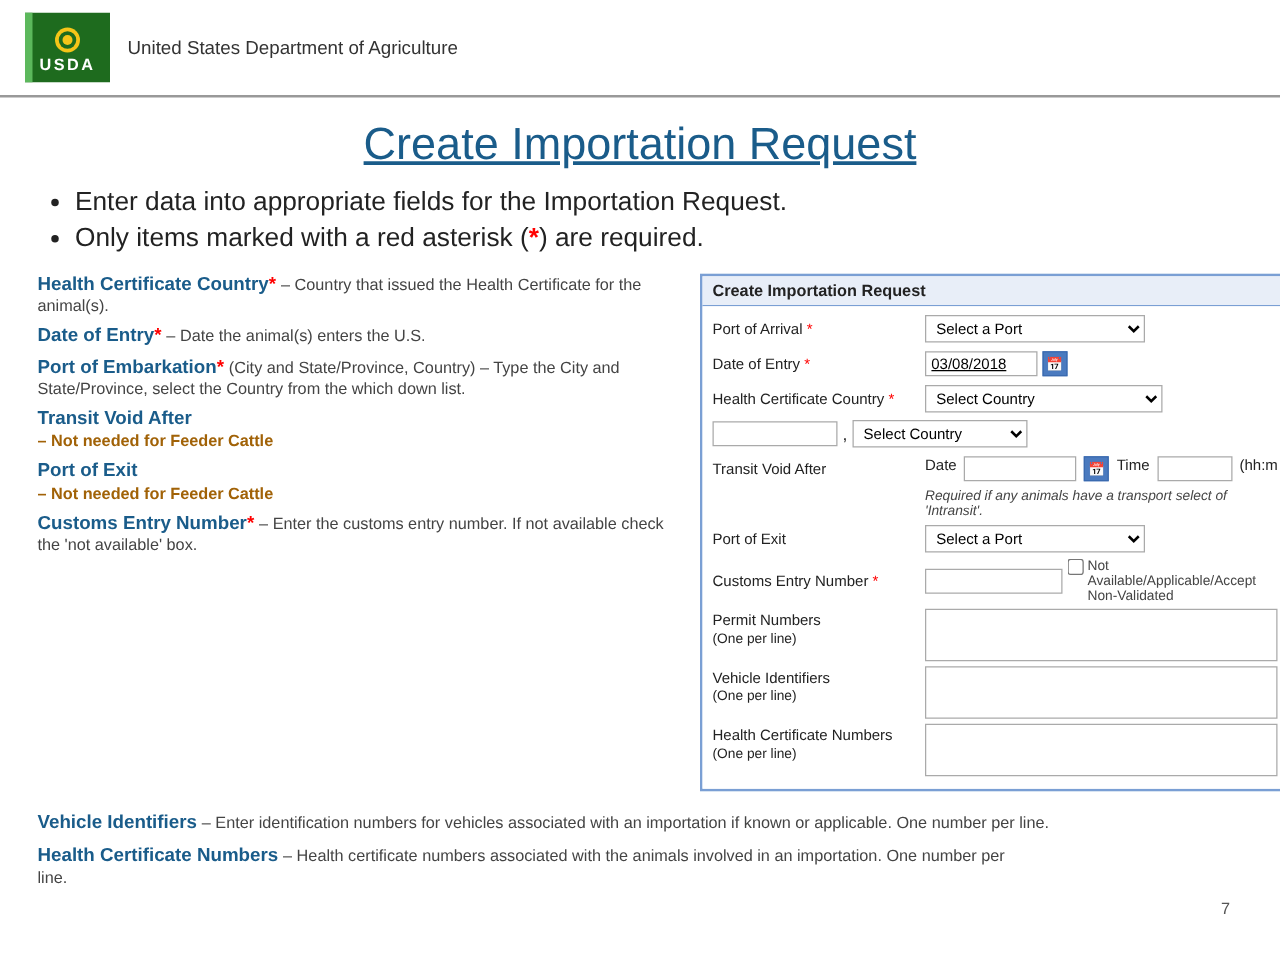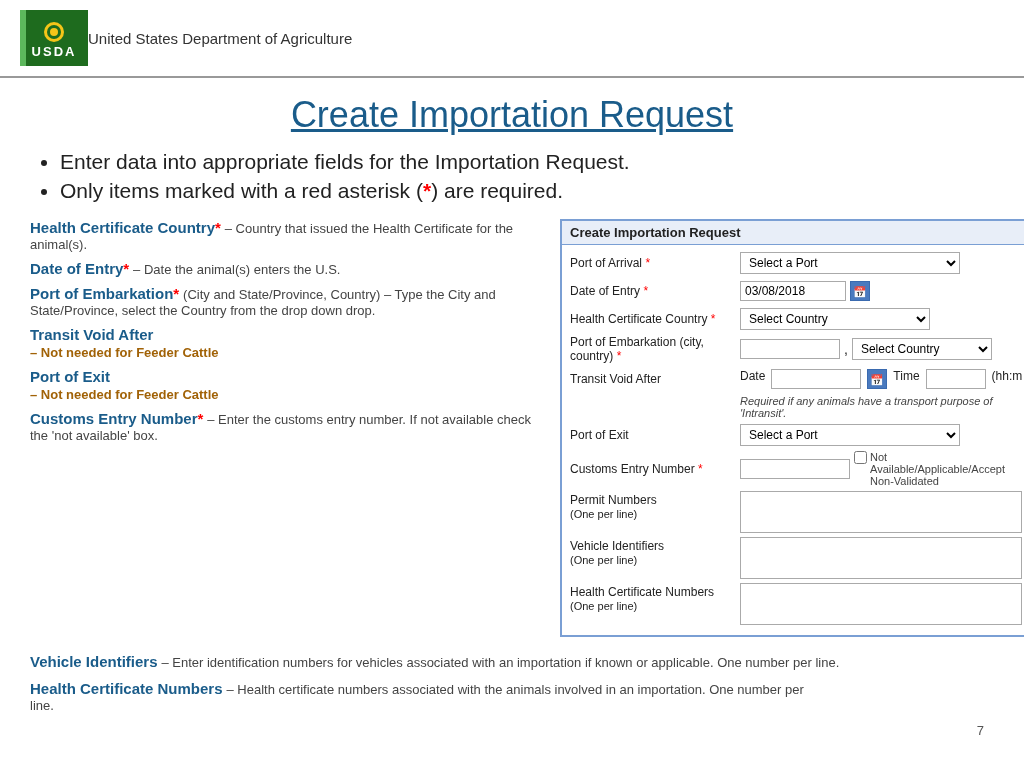"USDA" div { margin-right: none -> 14px }
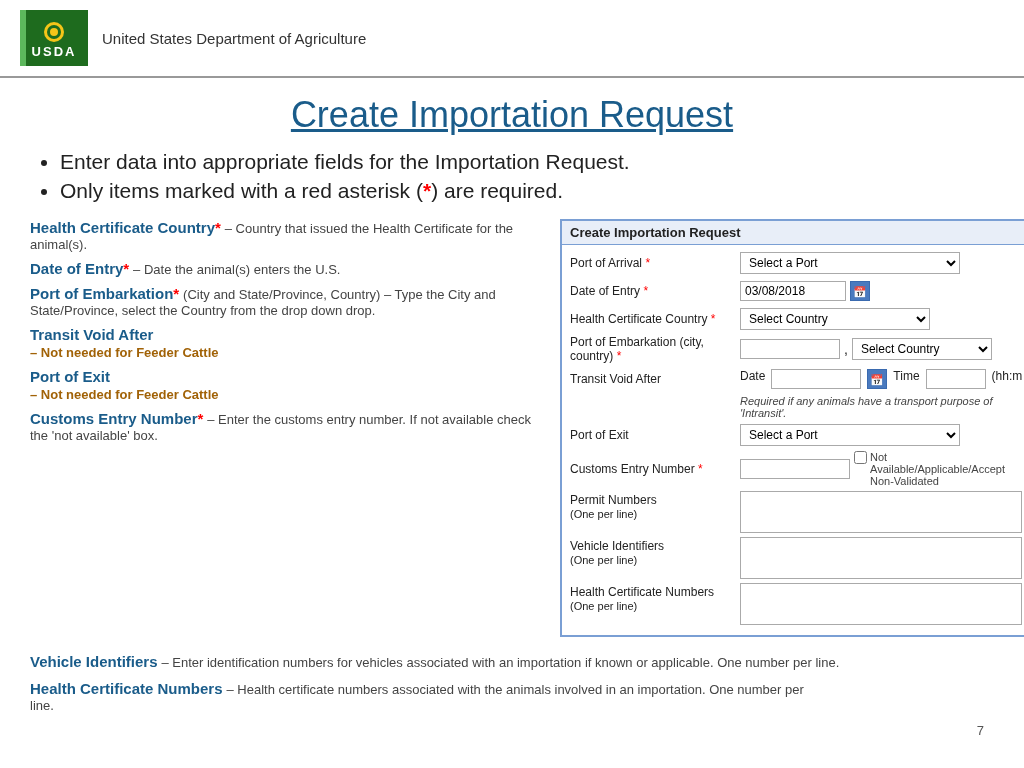"Select a Port" .select-port { width: 220px -> 176px }
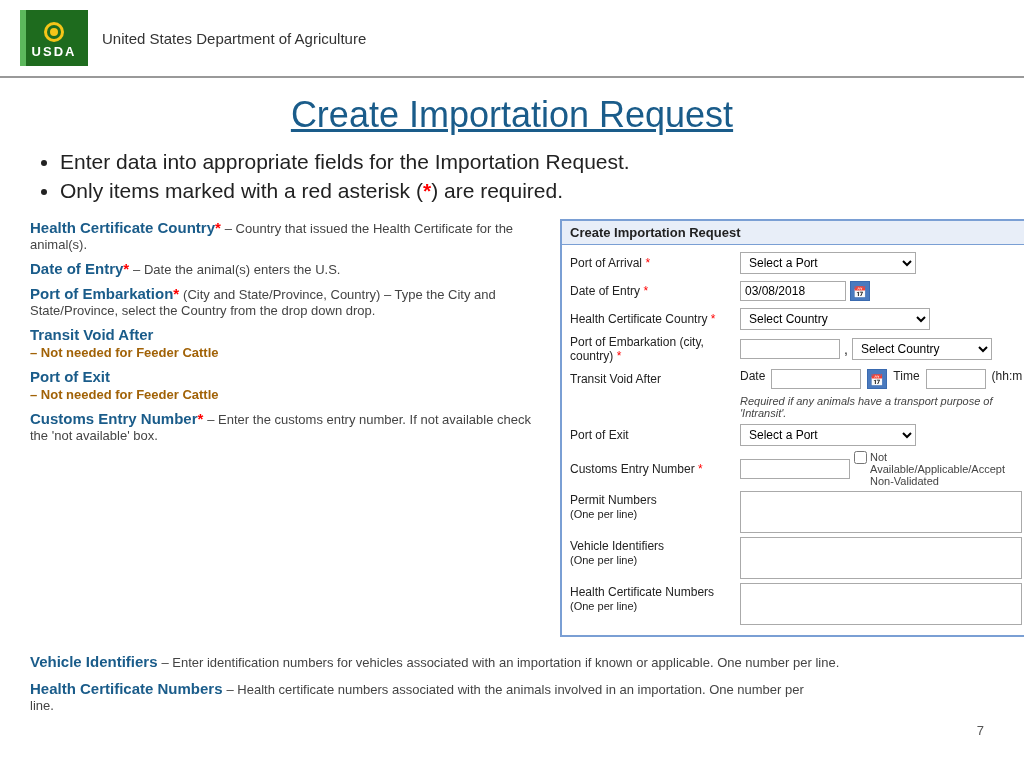"(City and State/Province, Country) –" span.field-desc { text: drop down drop -> which down list }
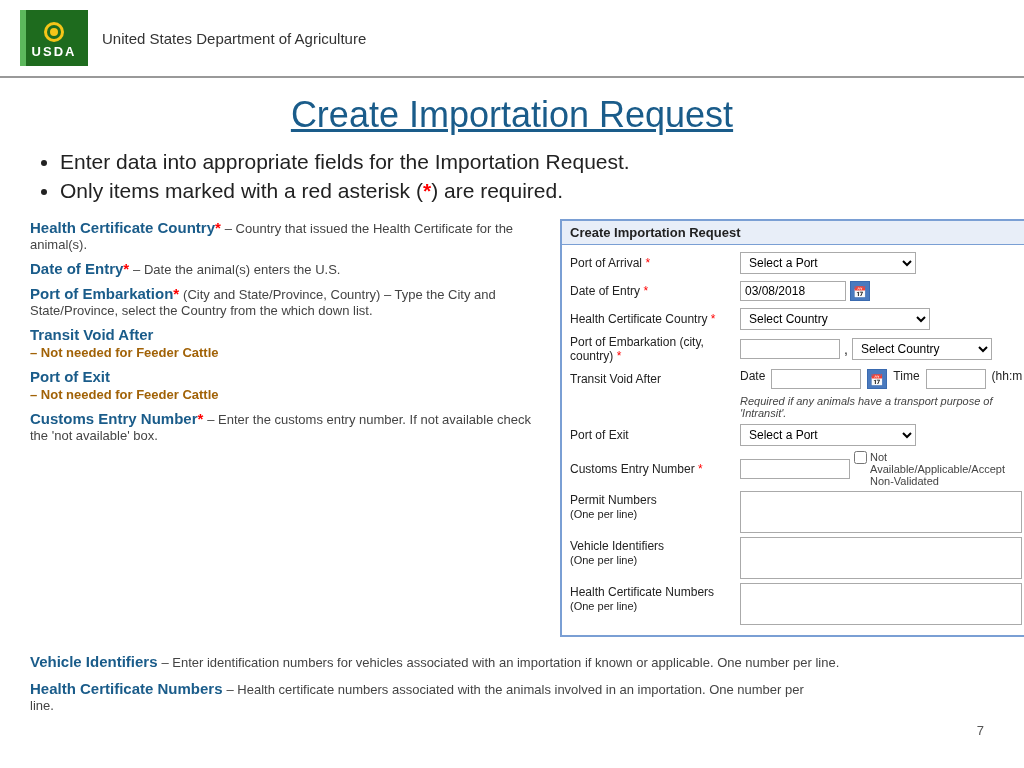"03/08/2018" .input-date { text-decoration: none -> underline; width: 106px -> 90px }
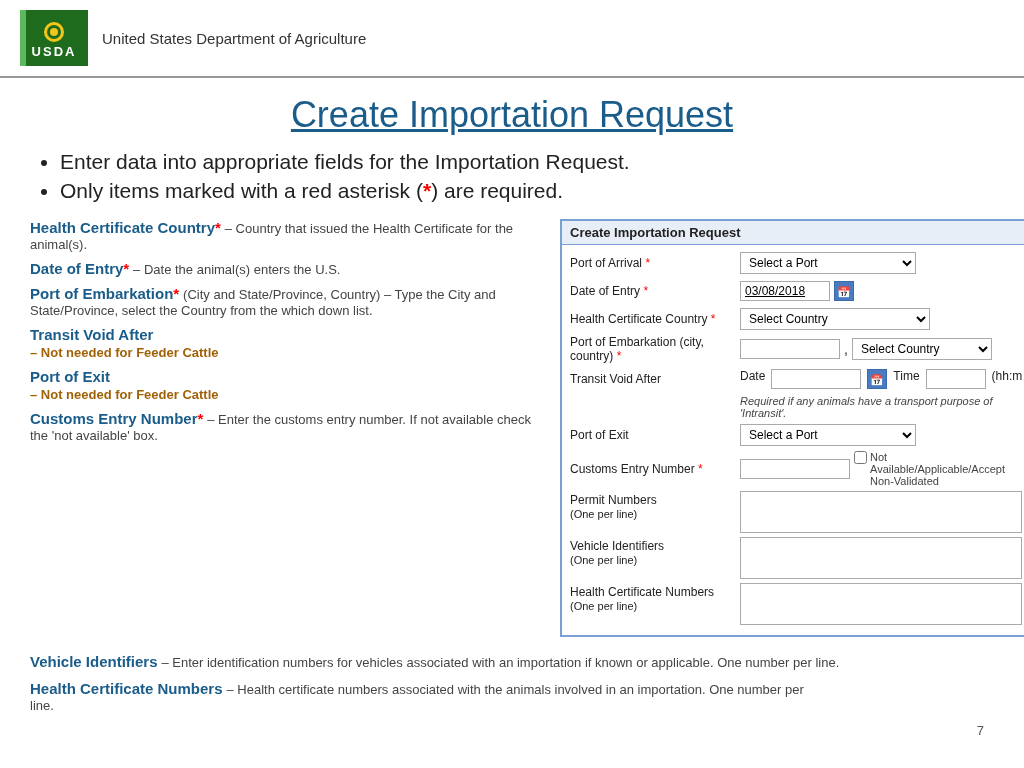"Port of Embarkation (city, country)" div.form-label { html: <div> <span>Port of Embarkation (city, country)</span> <span>*</span> </div> -> none }
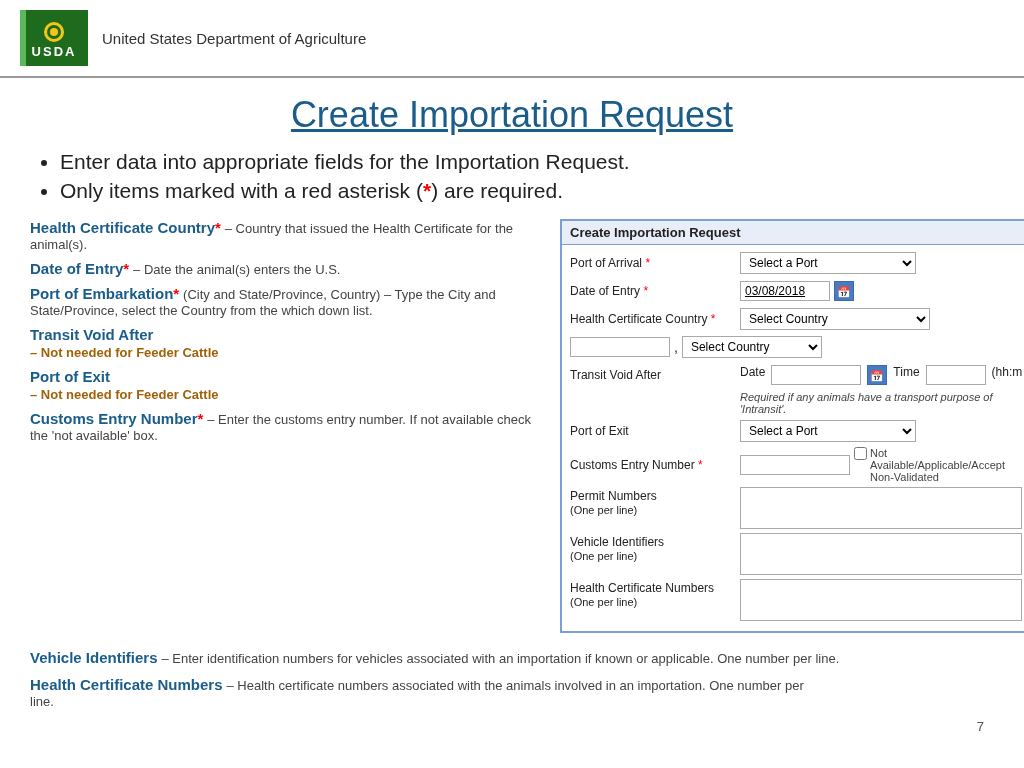"Required if any animals have" div.transit-note { text: purpose -> select }
